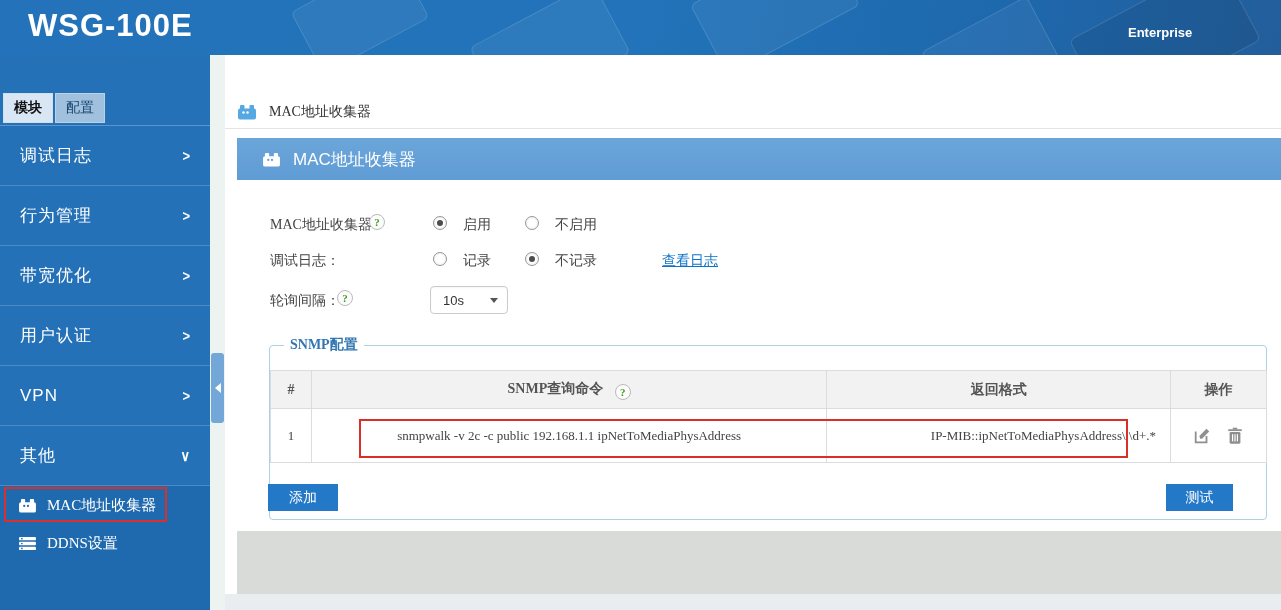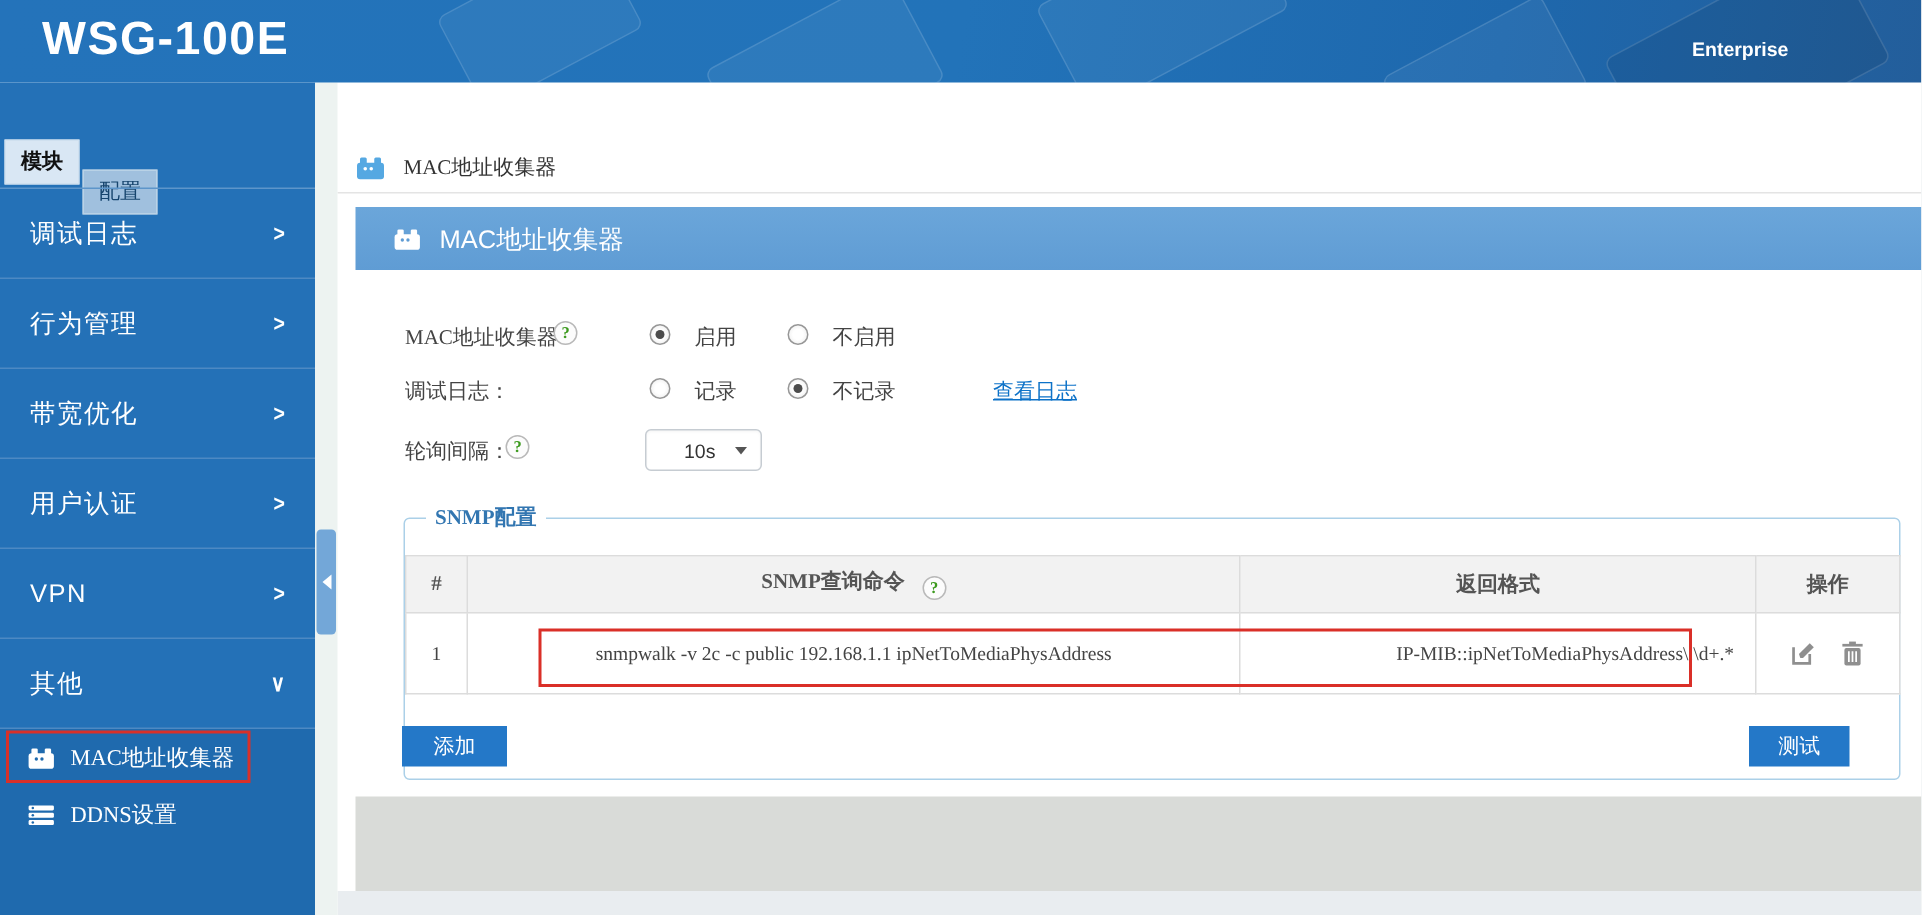"配置" .tab.inactive { margin-top: 20px -> none }
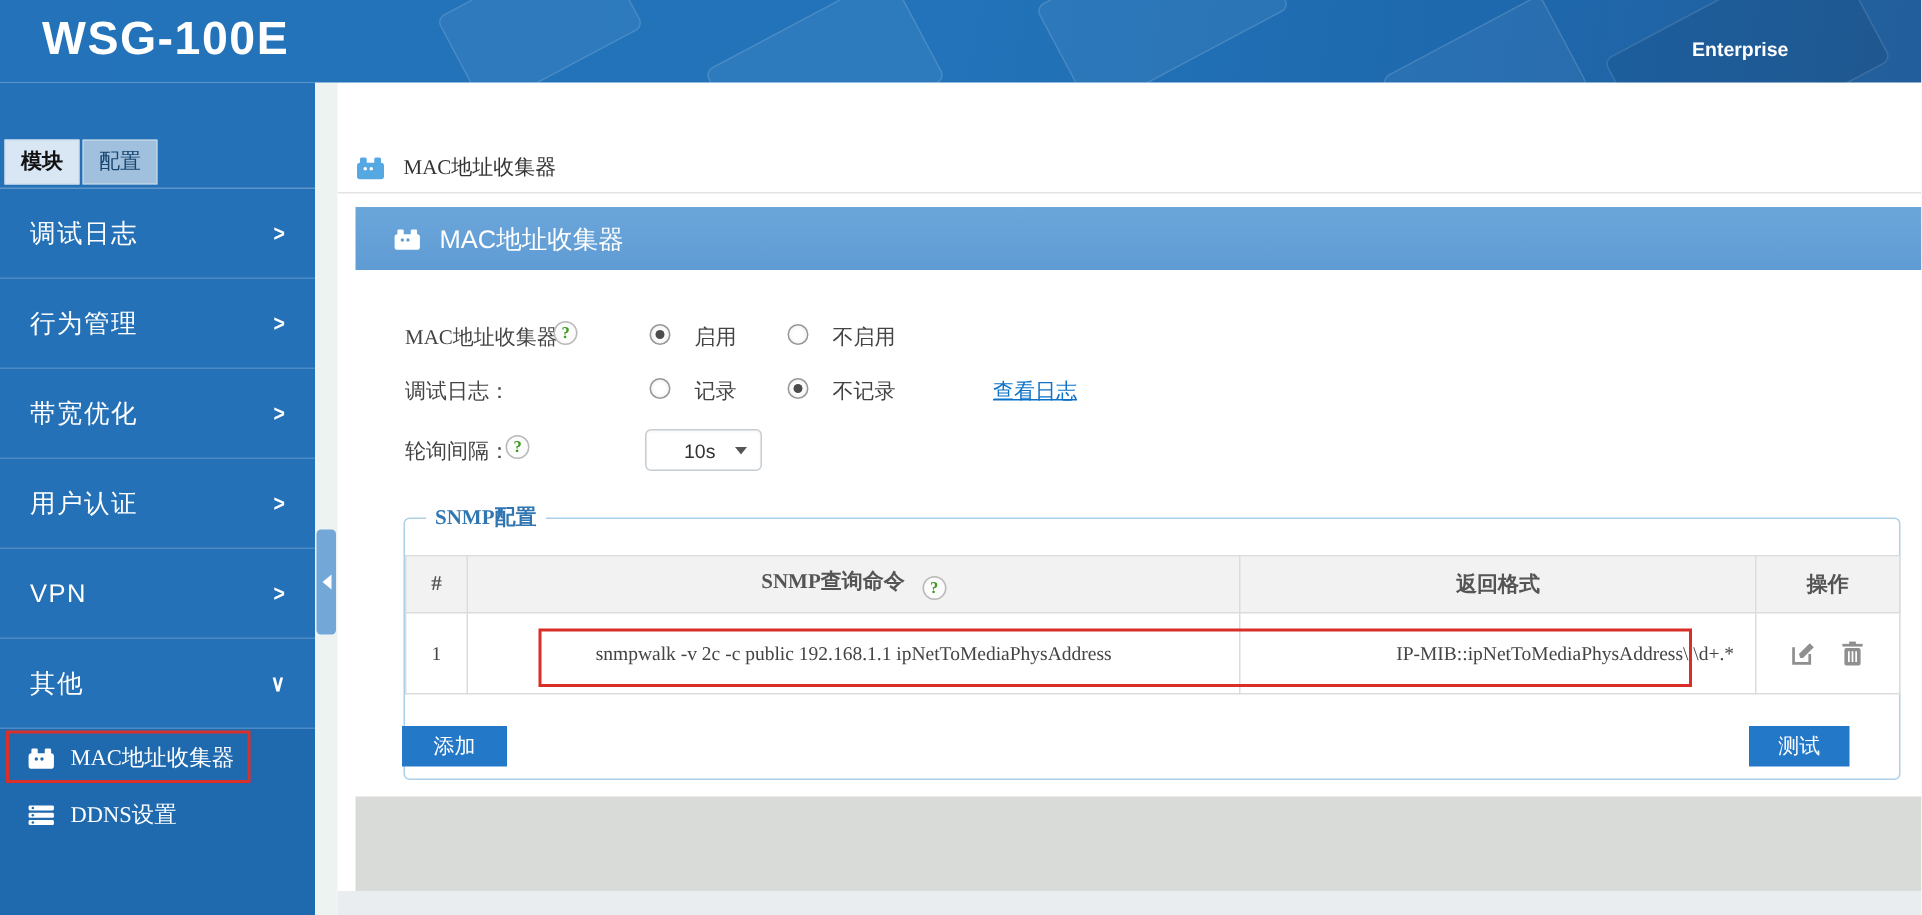"10s" .selectbox .selval { margin-left: 13px -> none }
